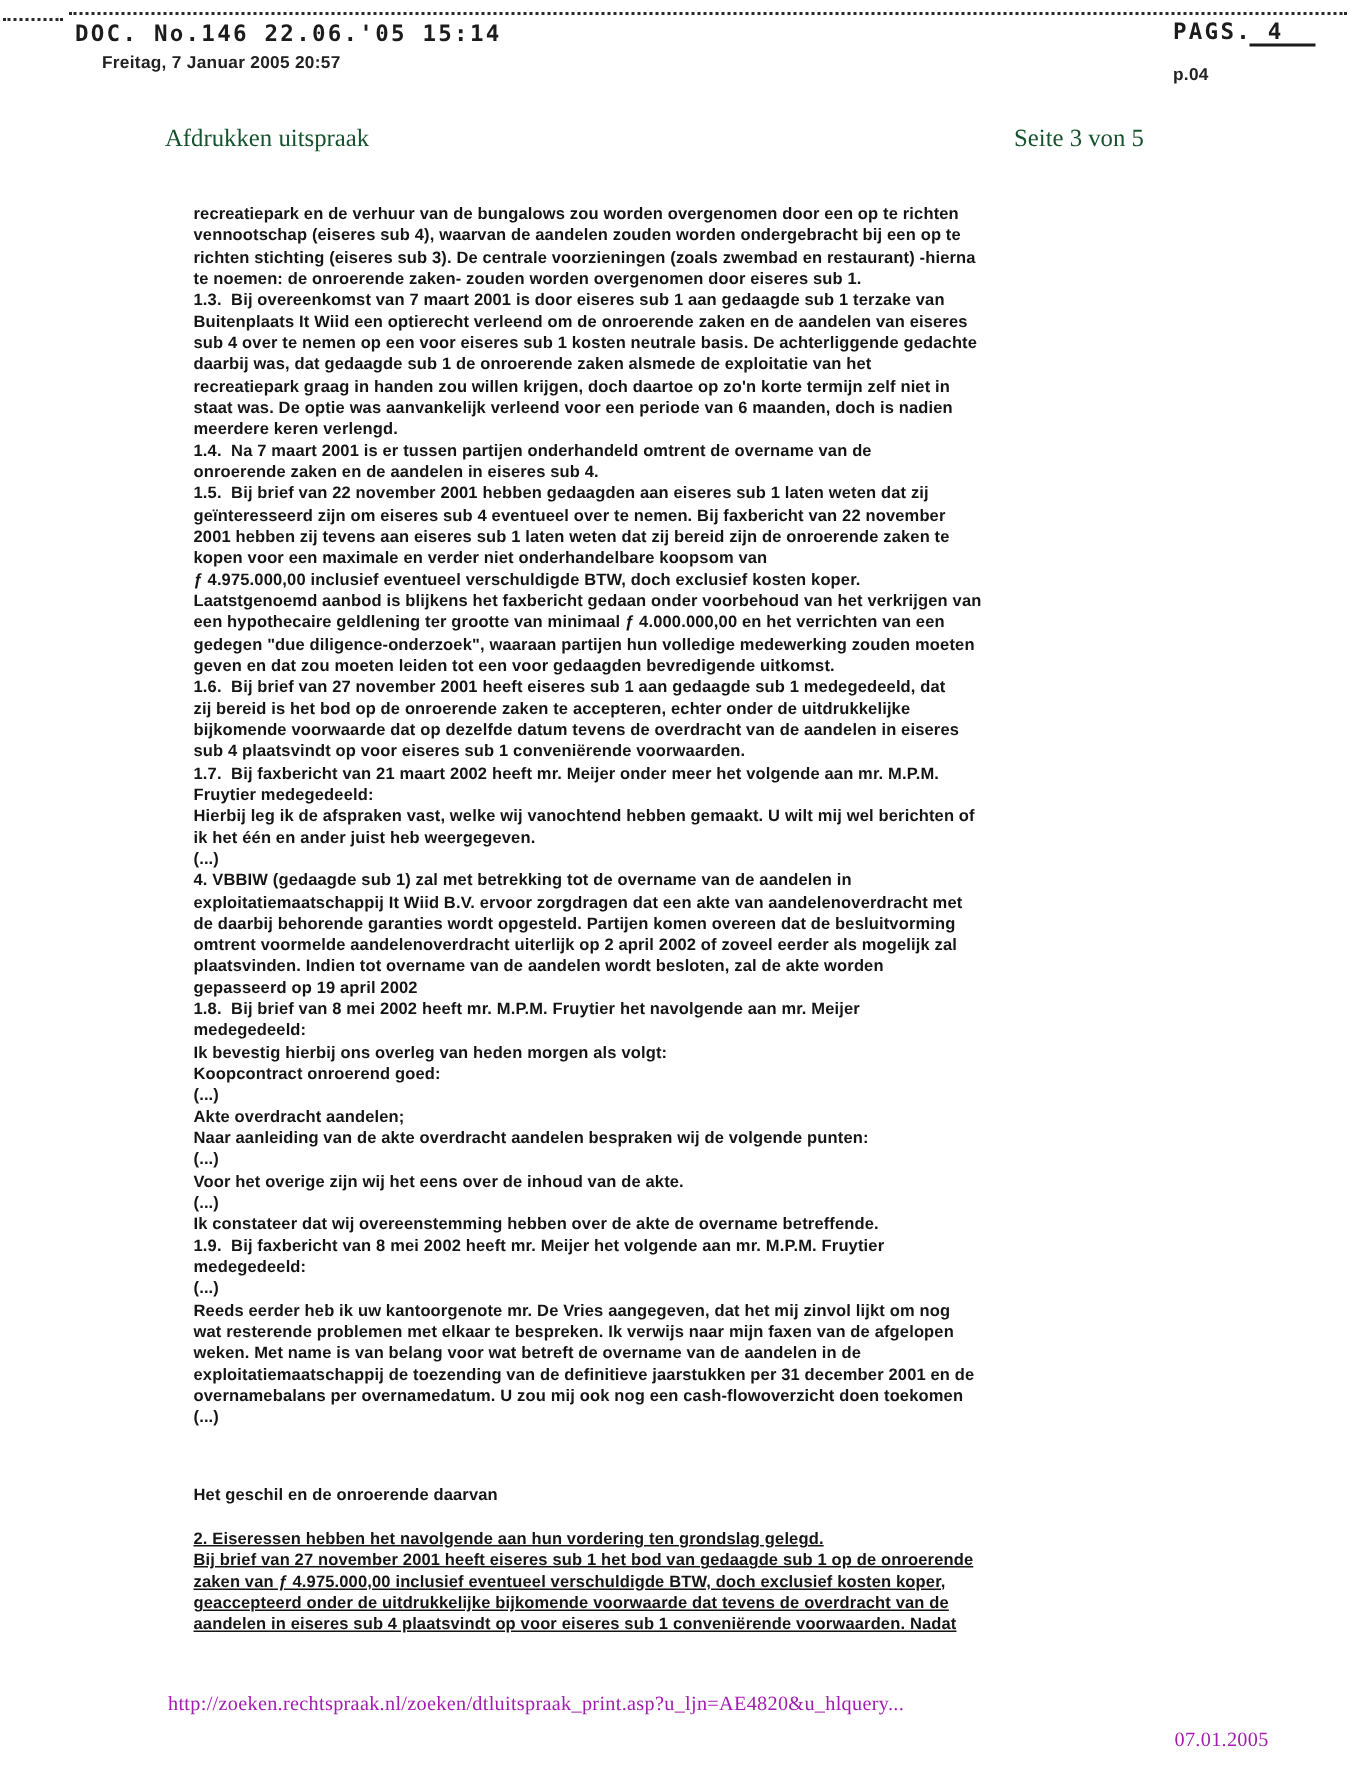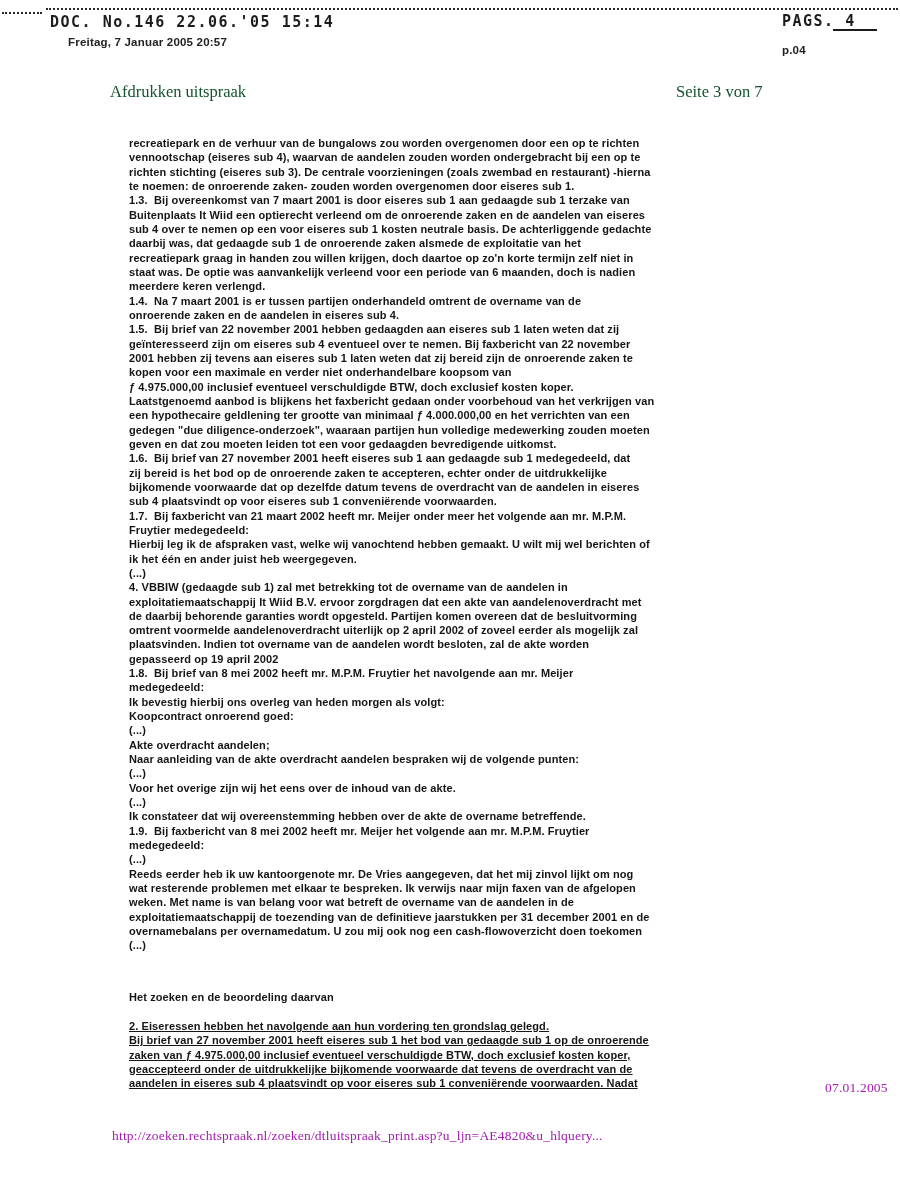"Seite 3 von 7" div.abs { text: 7 -> 5 }
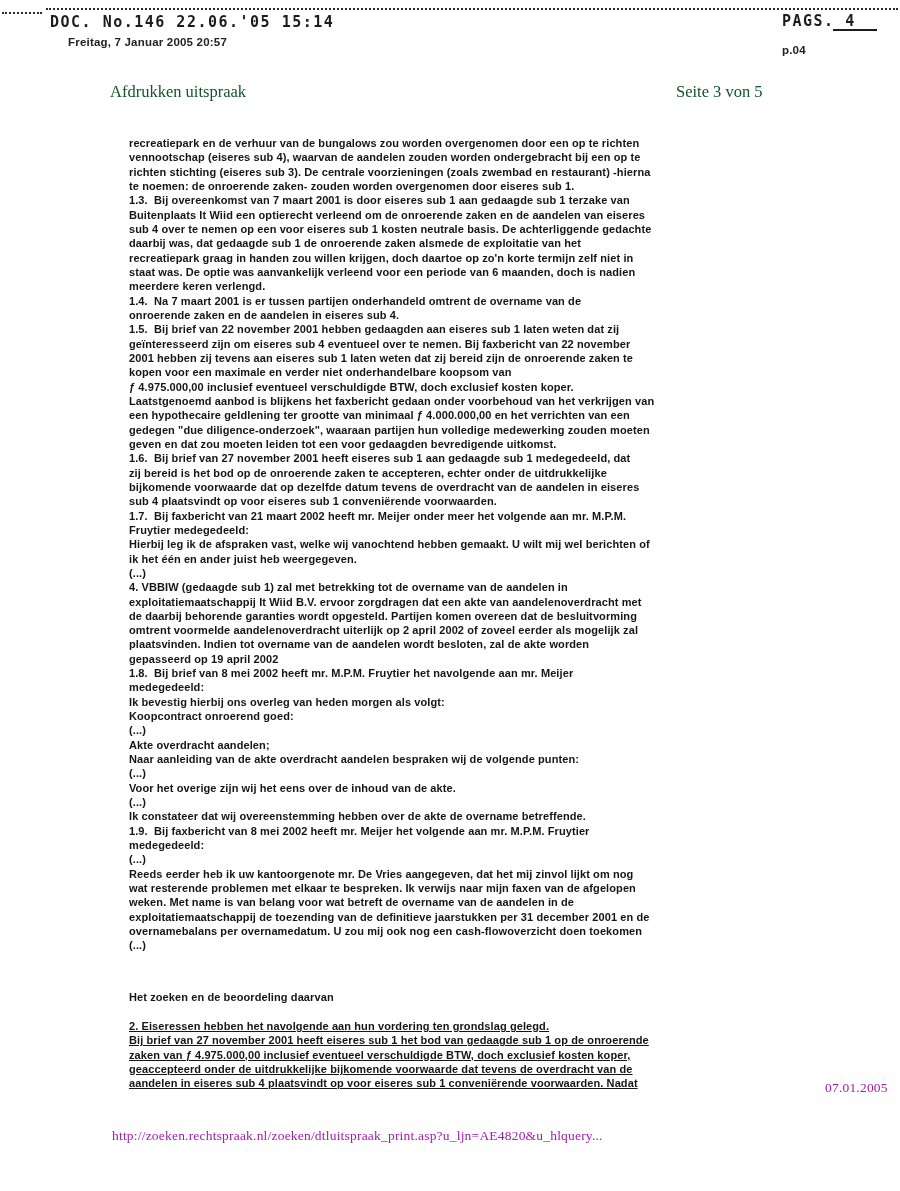"Het zoeken en de beoordeling" div.abs { text: zoeken en de beoordeling -> geschil en de onroerende }
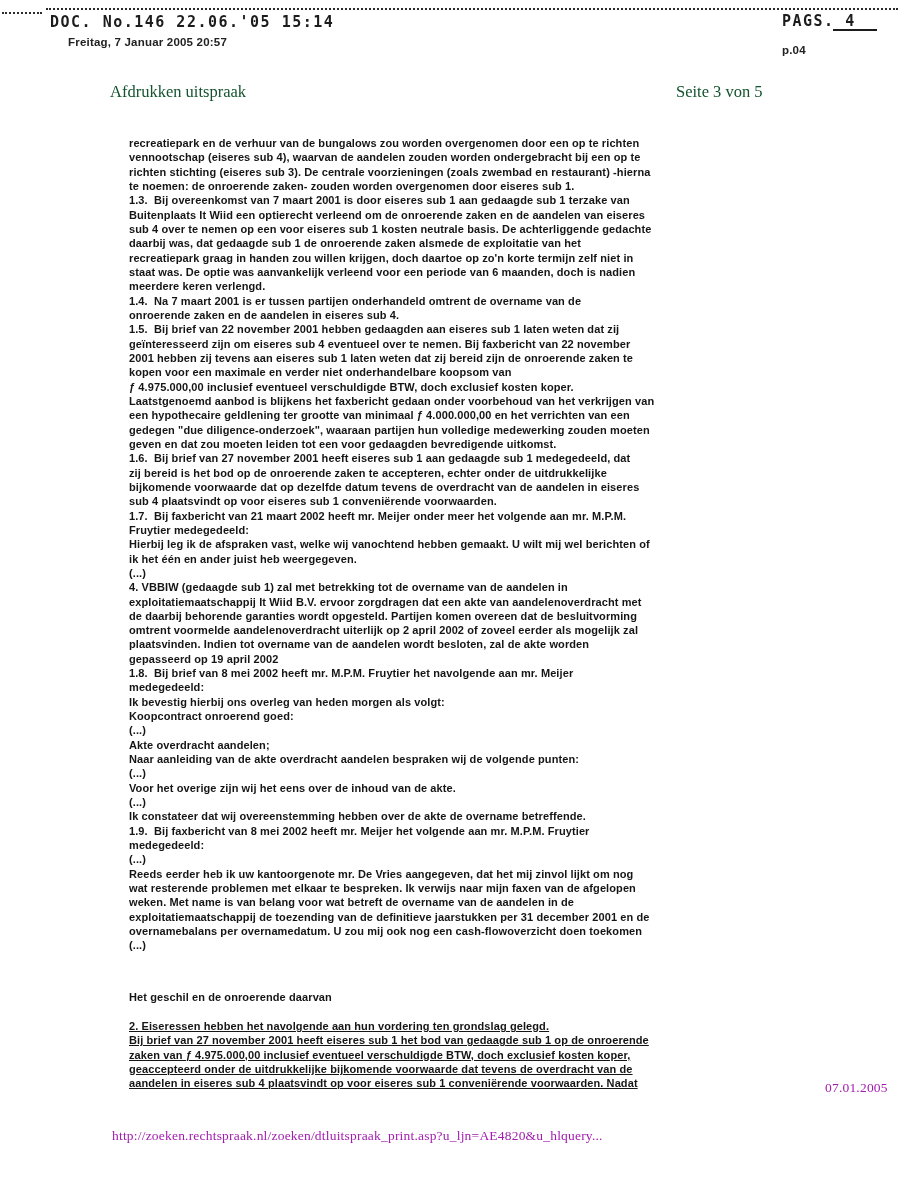"07.01.2005" div.abs { margin-left: 42px -> none; top: 1080px -> 1152px }
